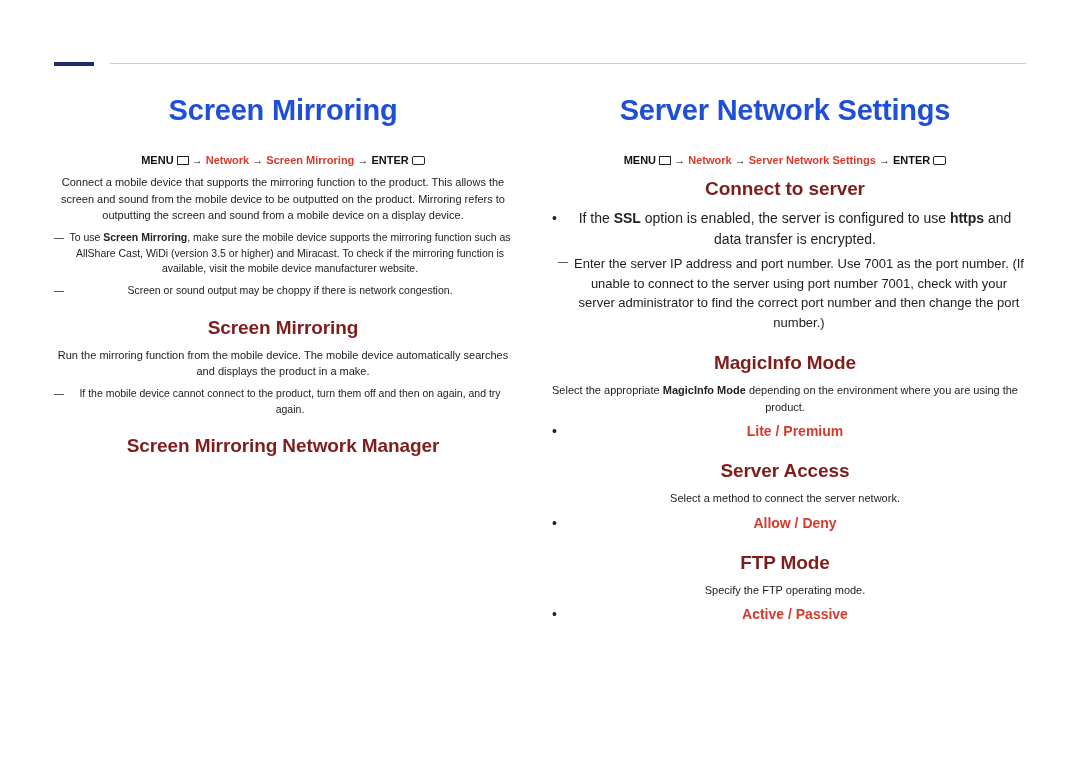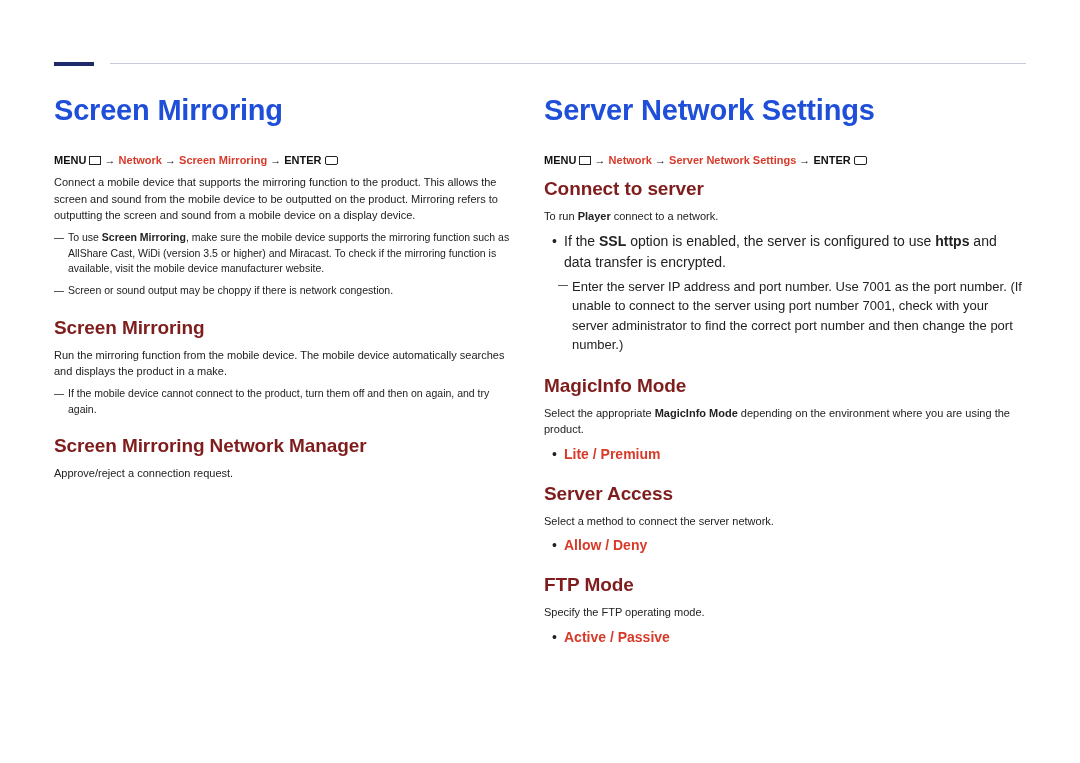"Screen Mirroring" .col { text-align: none -> center }
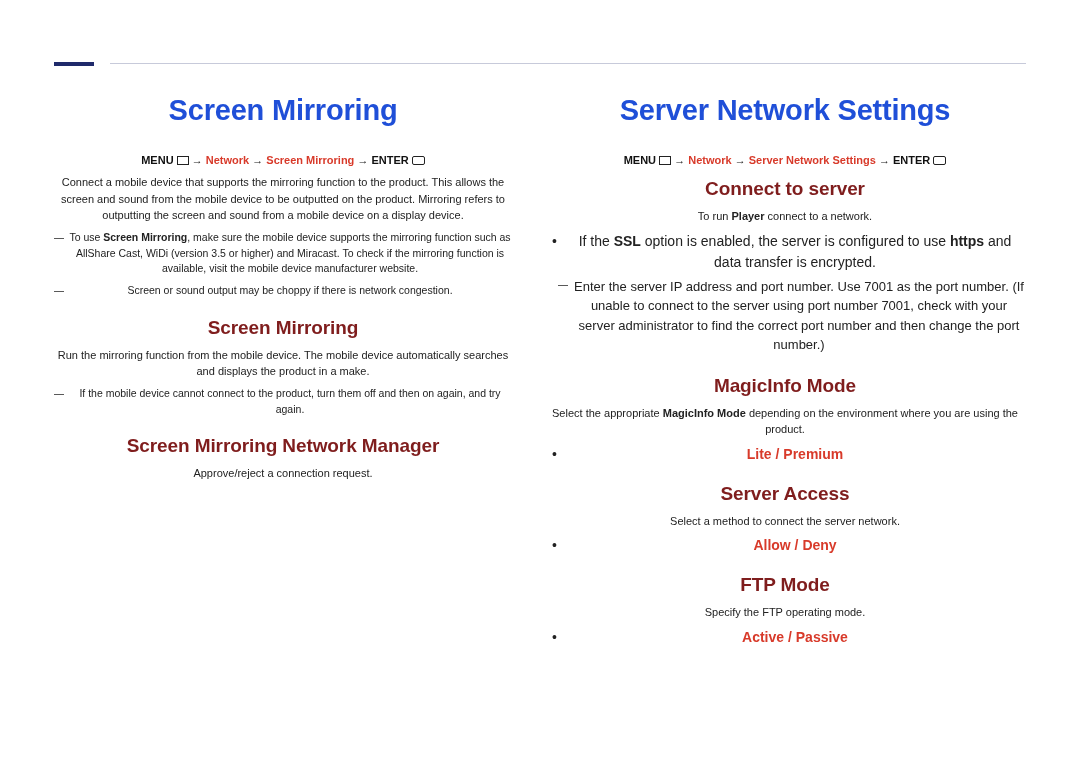"To run Player connect to" p.body { html: <p> <span>To run </span><span>Player</span><span> connect to a network.</span> </p> -> none }
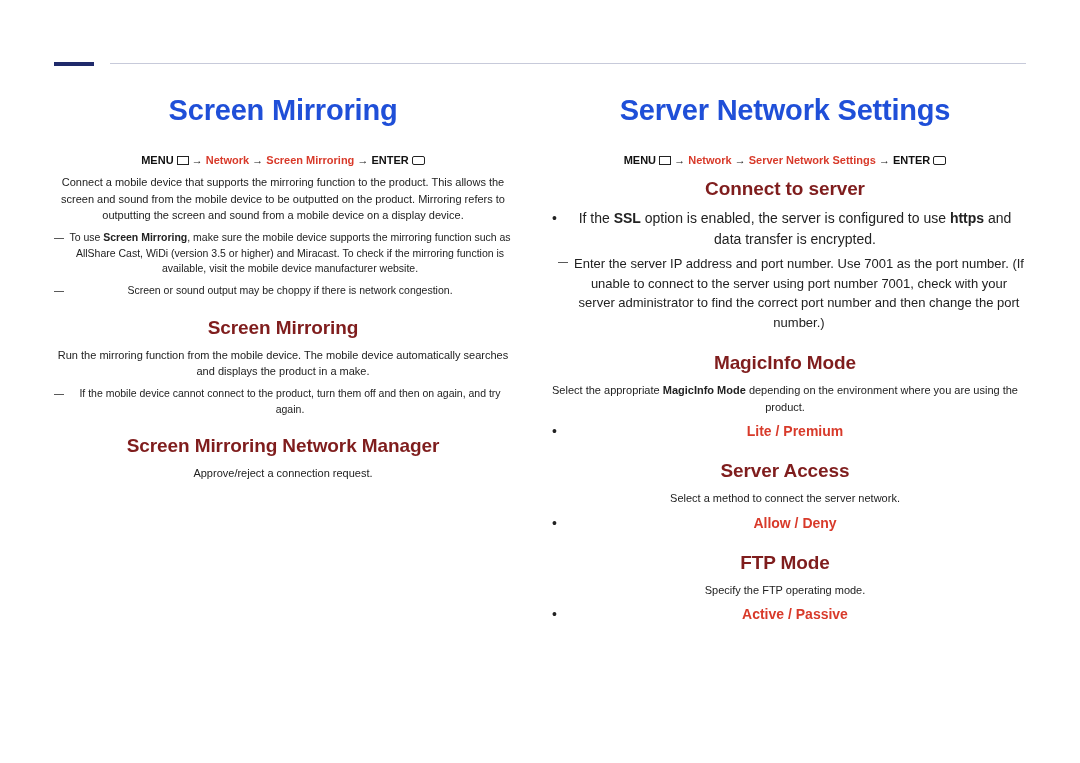"Approve/reject a connection request." p.body { html: <p>Approve/reject a connection request.</p> -> none }
